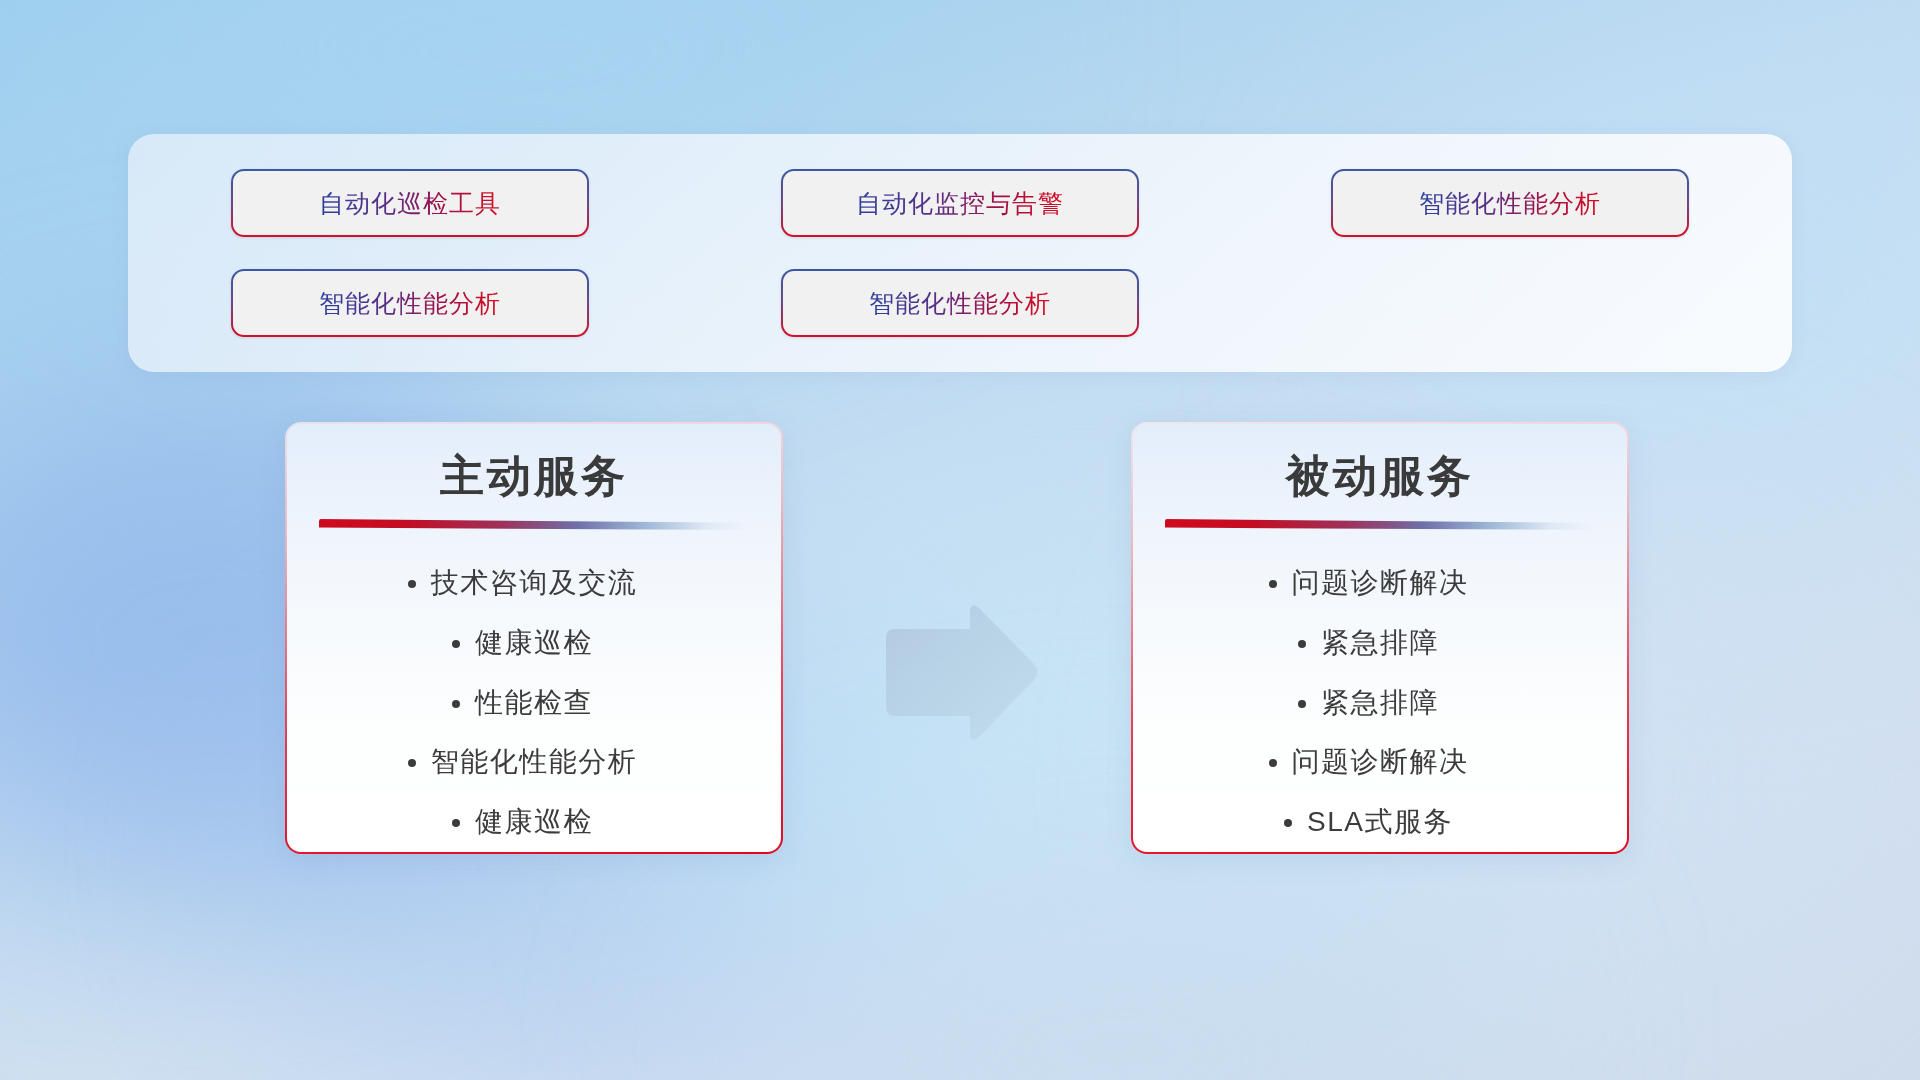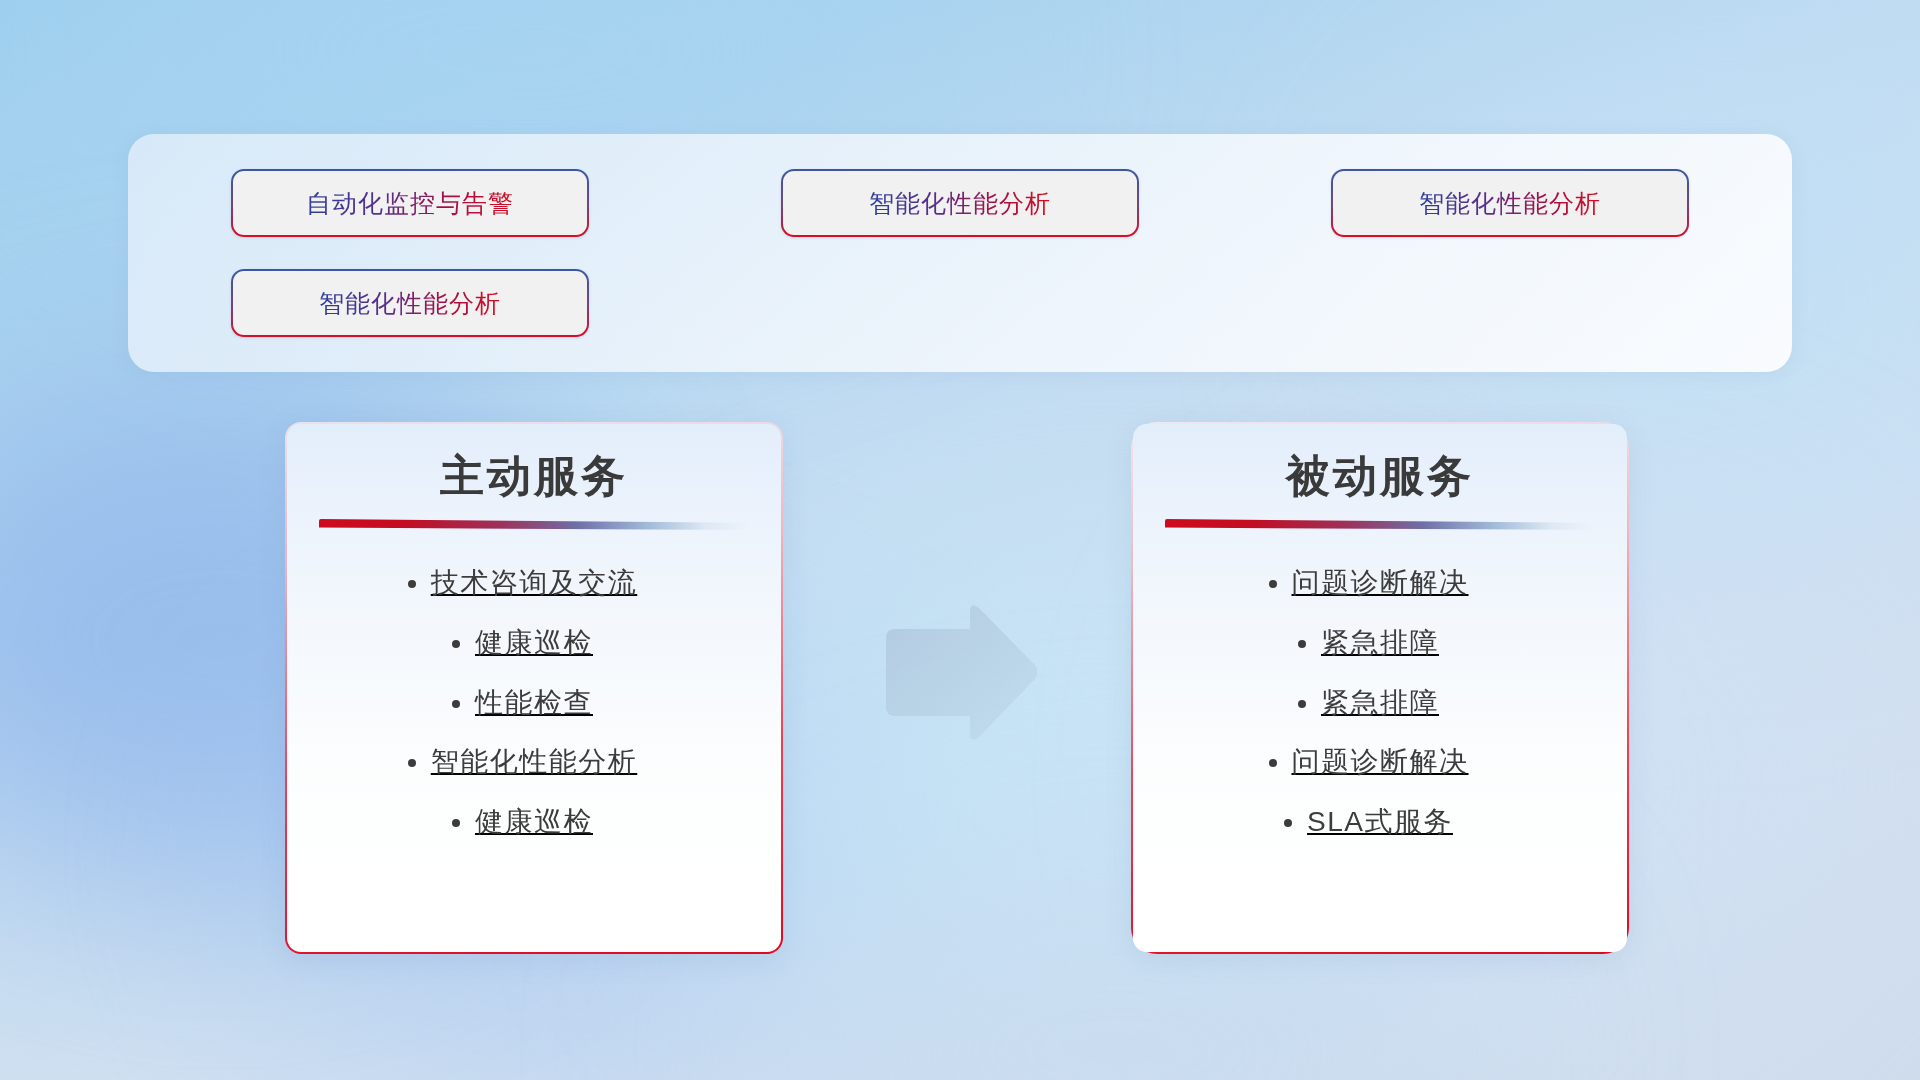"自动化巡检工具" div.pill { html: none -> <div> <div> <span>自动化巡检工具</span> </div> </div> }
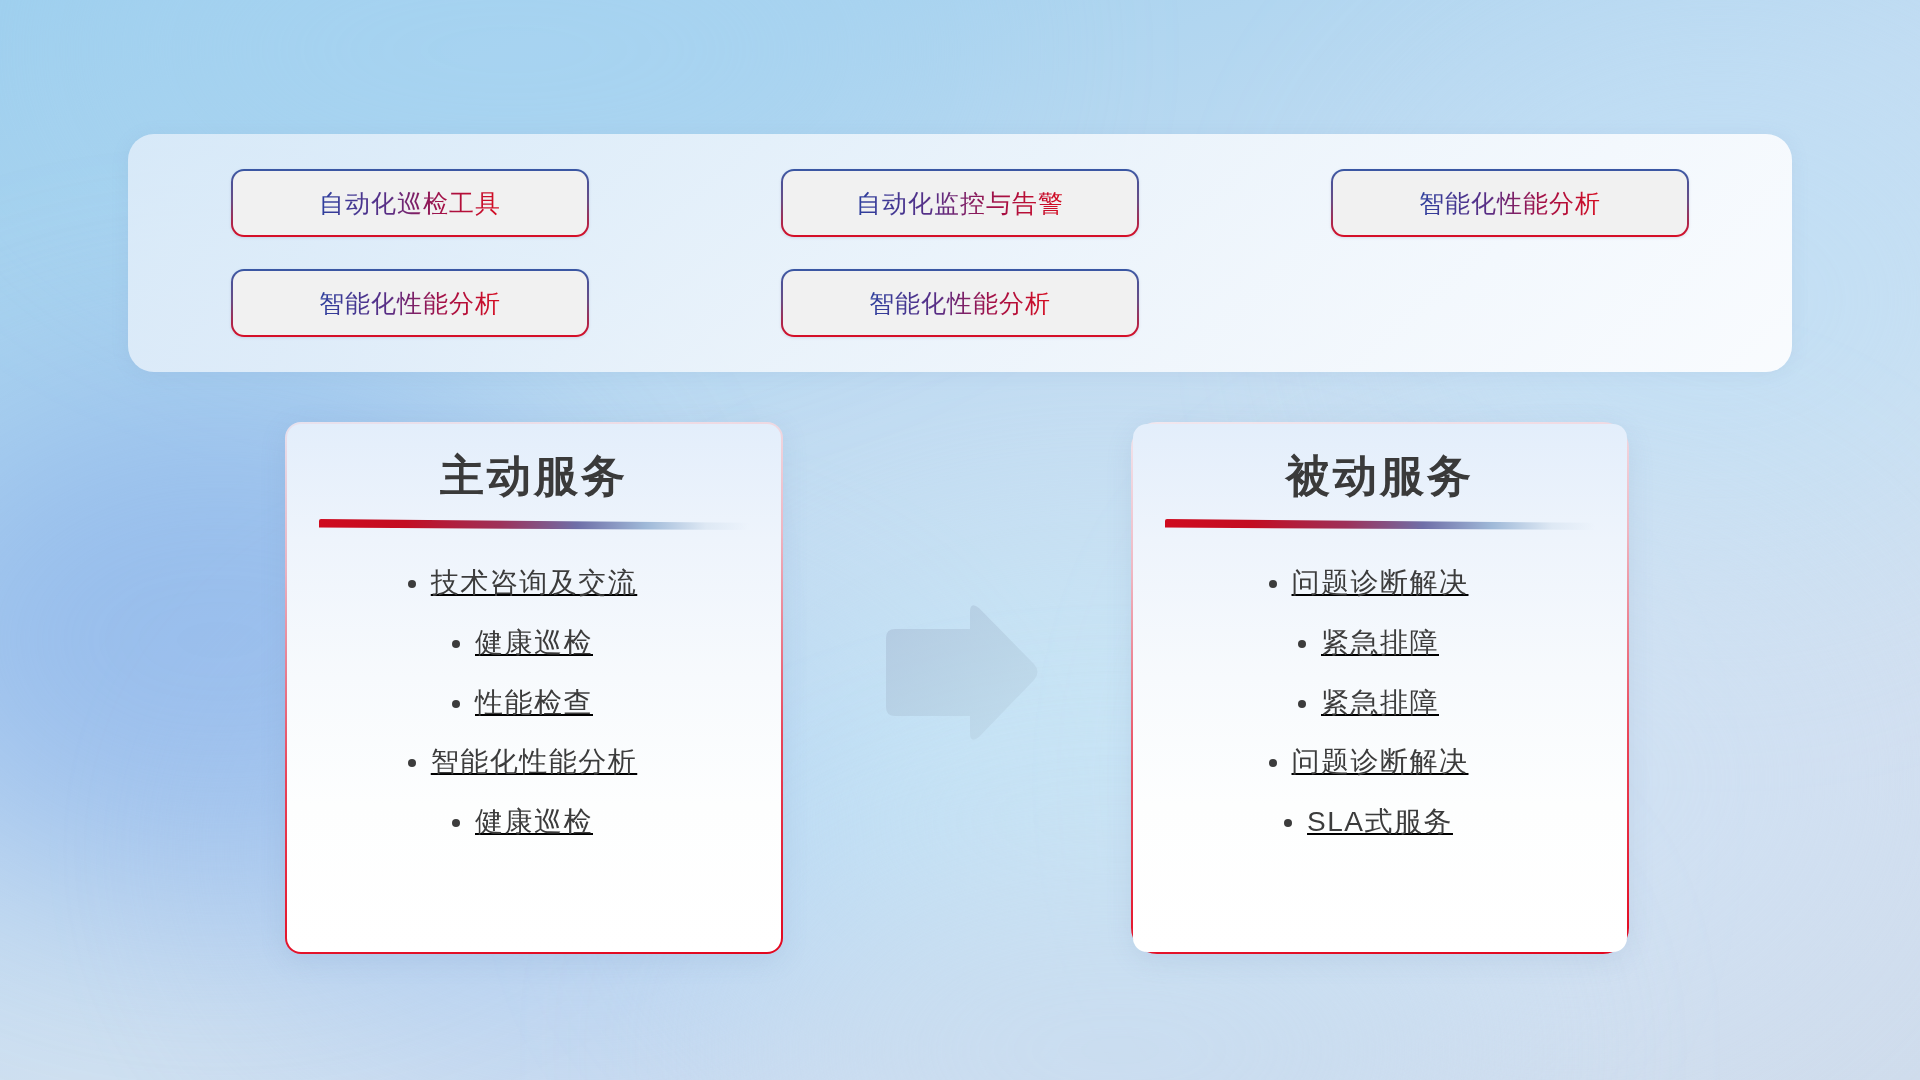"主动服务" .service-card { height: 532px -> 432px }
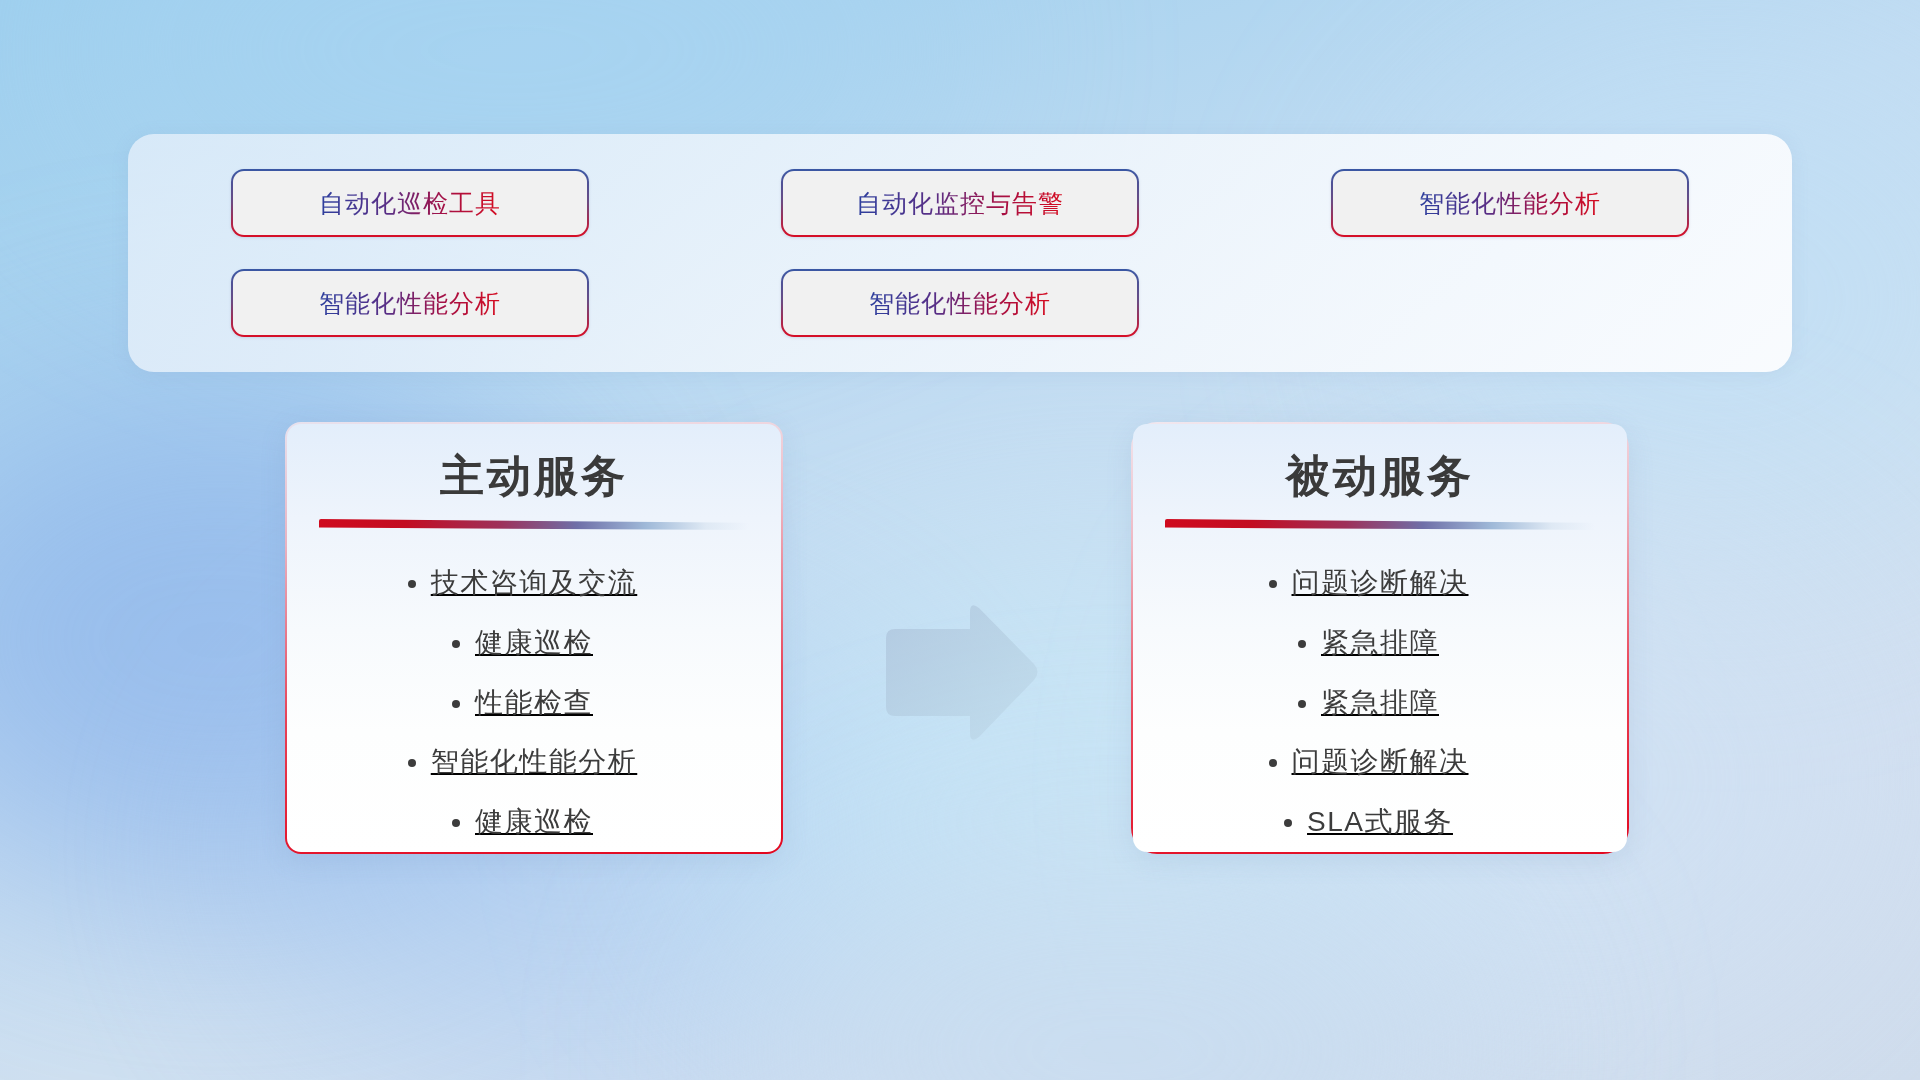"被动服务" .service-card.right { border-radius: 26px -> none }
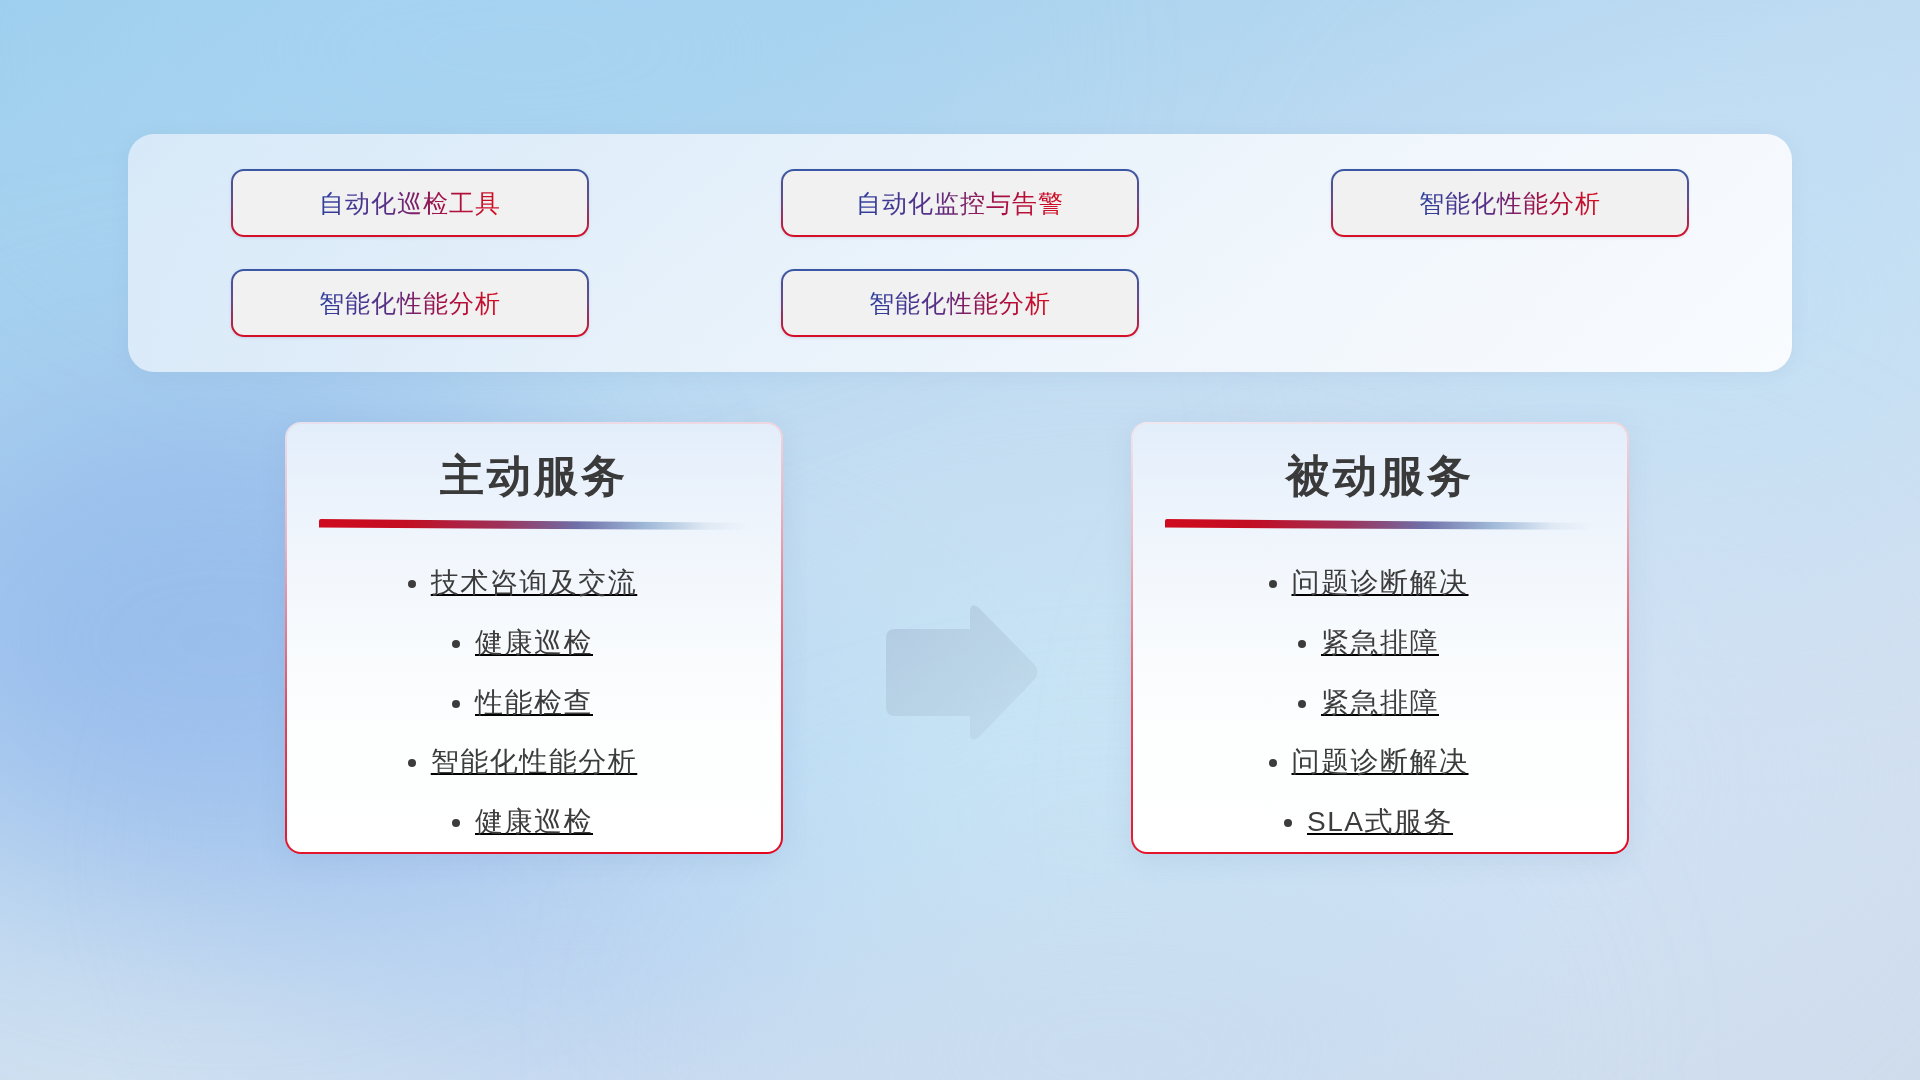"技术咨询及交流" .card-list { text-decoration: underline -> none }
